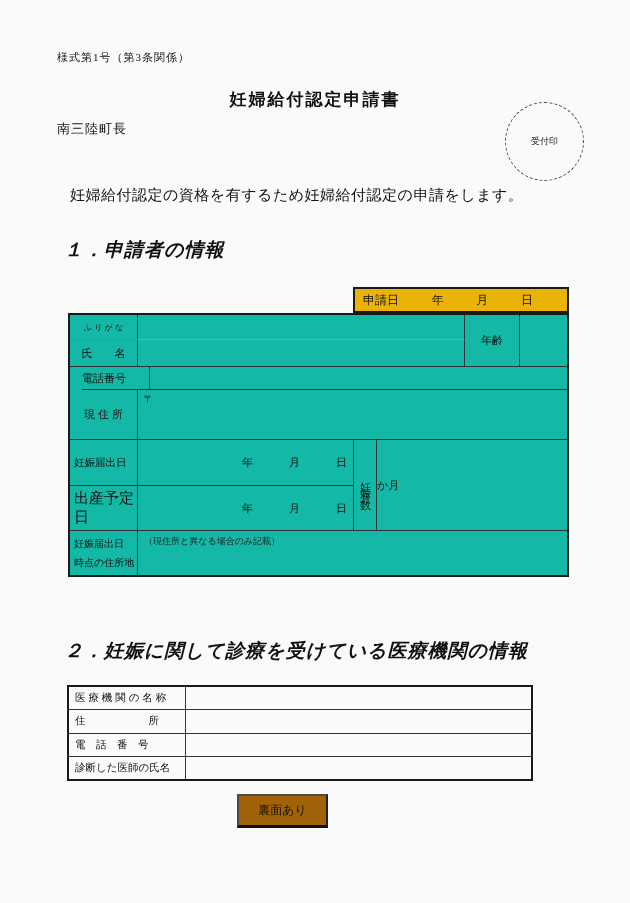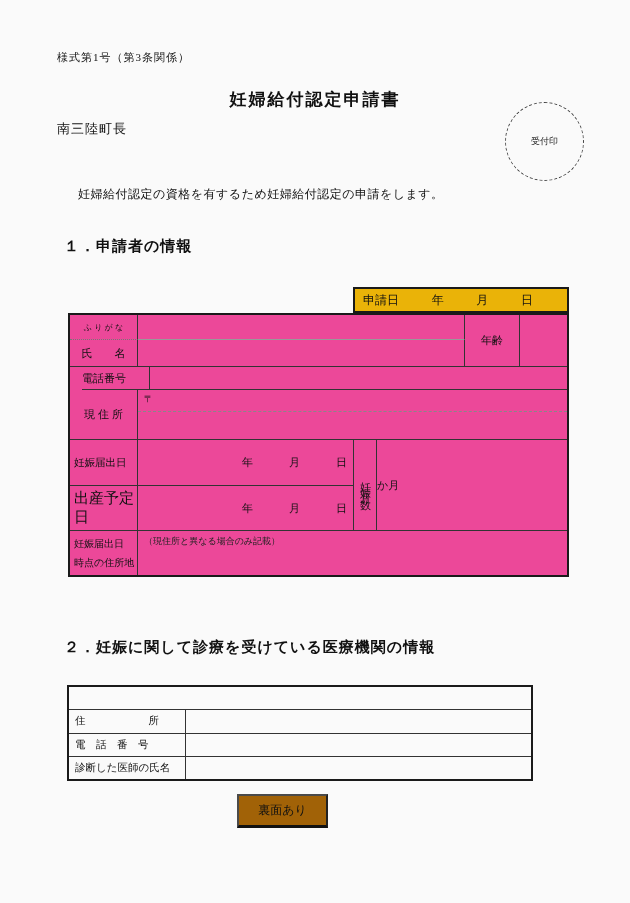"妊婦給付認定の資格を有するため妊婦給付認定の申請をします。" .declaration { font-size: 12px -> 15px; margin-left: 8px -> none }
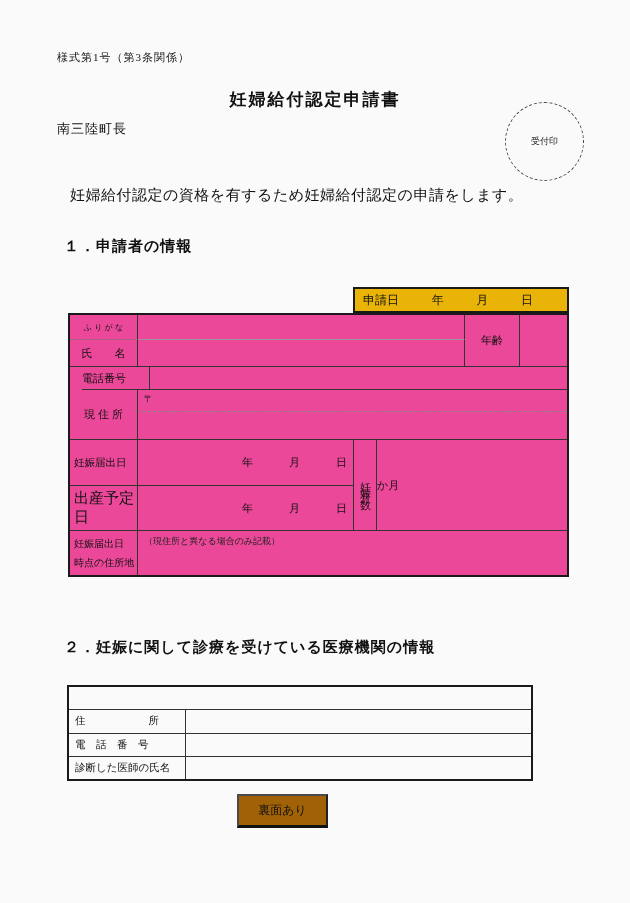"１．申請者の情報" .section-heading { font-size: 15px -> 19px; font-style: none -> italic }
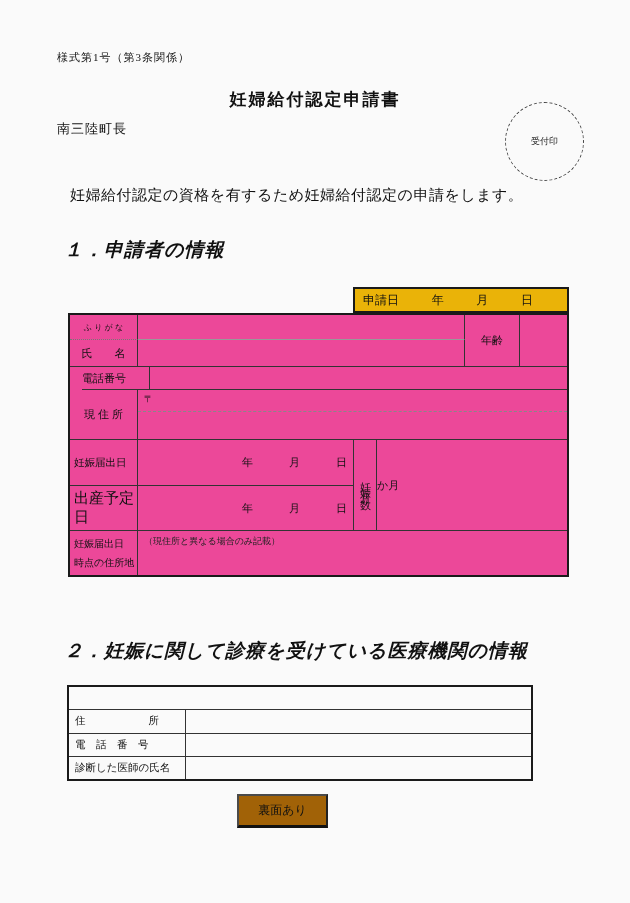"ふ り が な" .table1 { background: #ec4899 -> #14b8a6 }
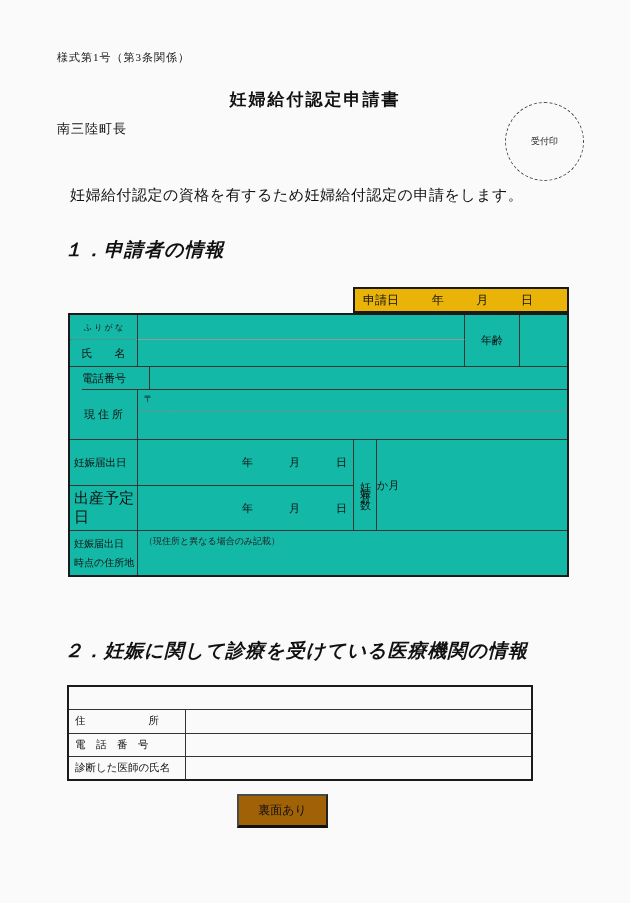"医 療 機 関 の" div.t2-label { html: none -> <div>医 療 機 関 の 名 称</div> }
